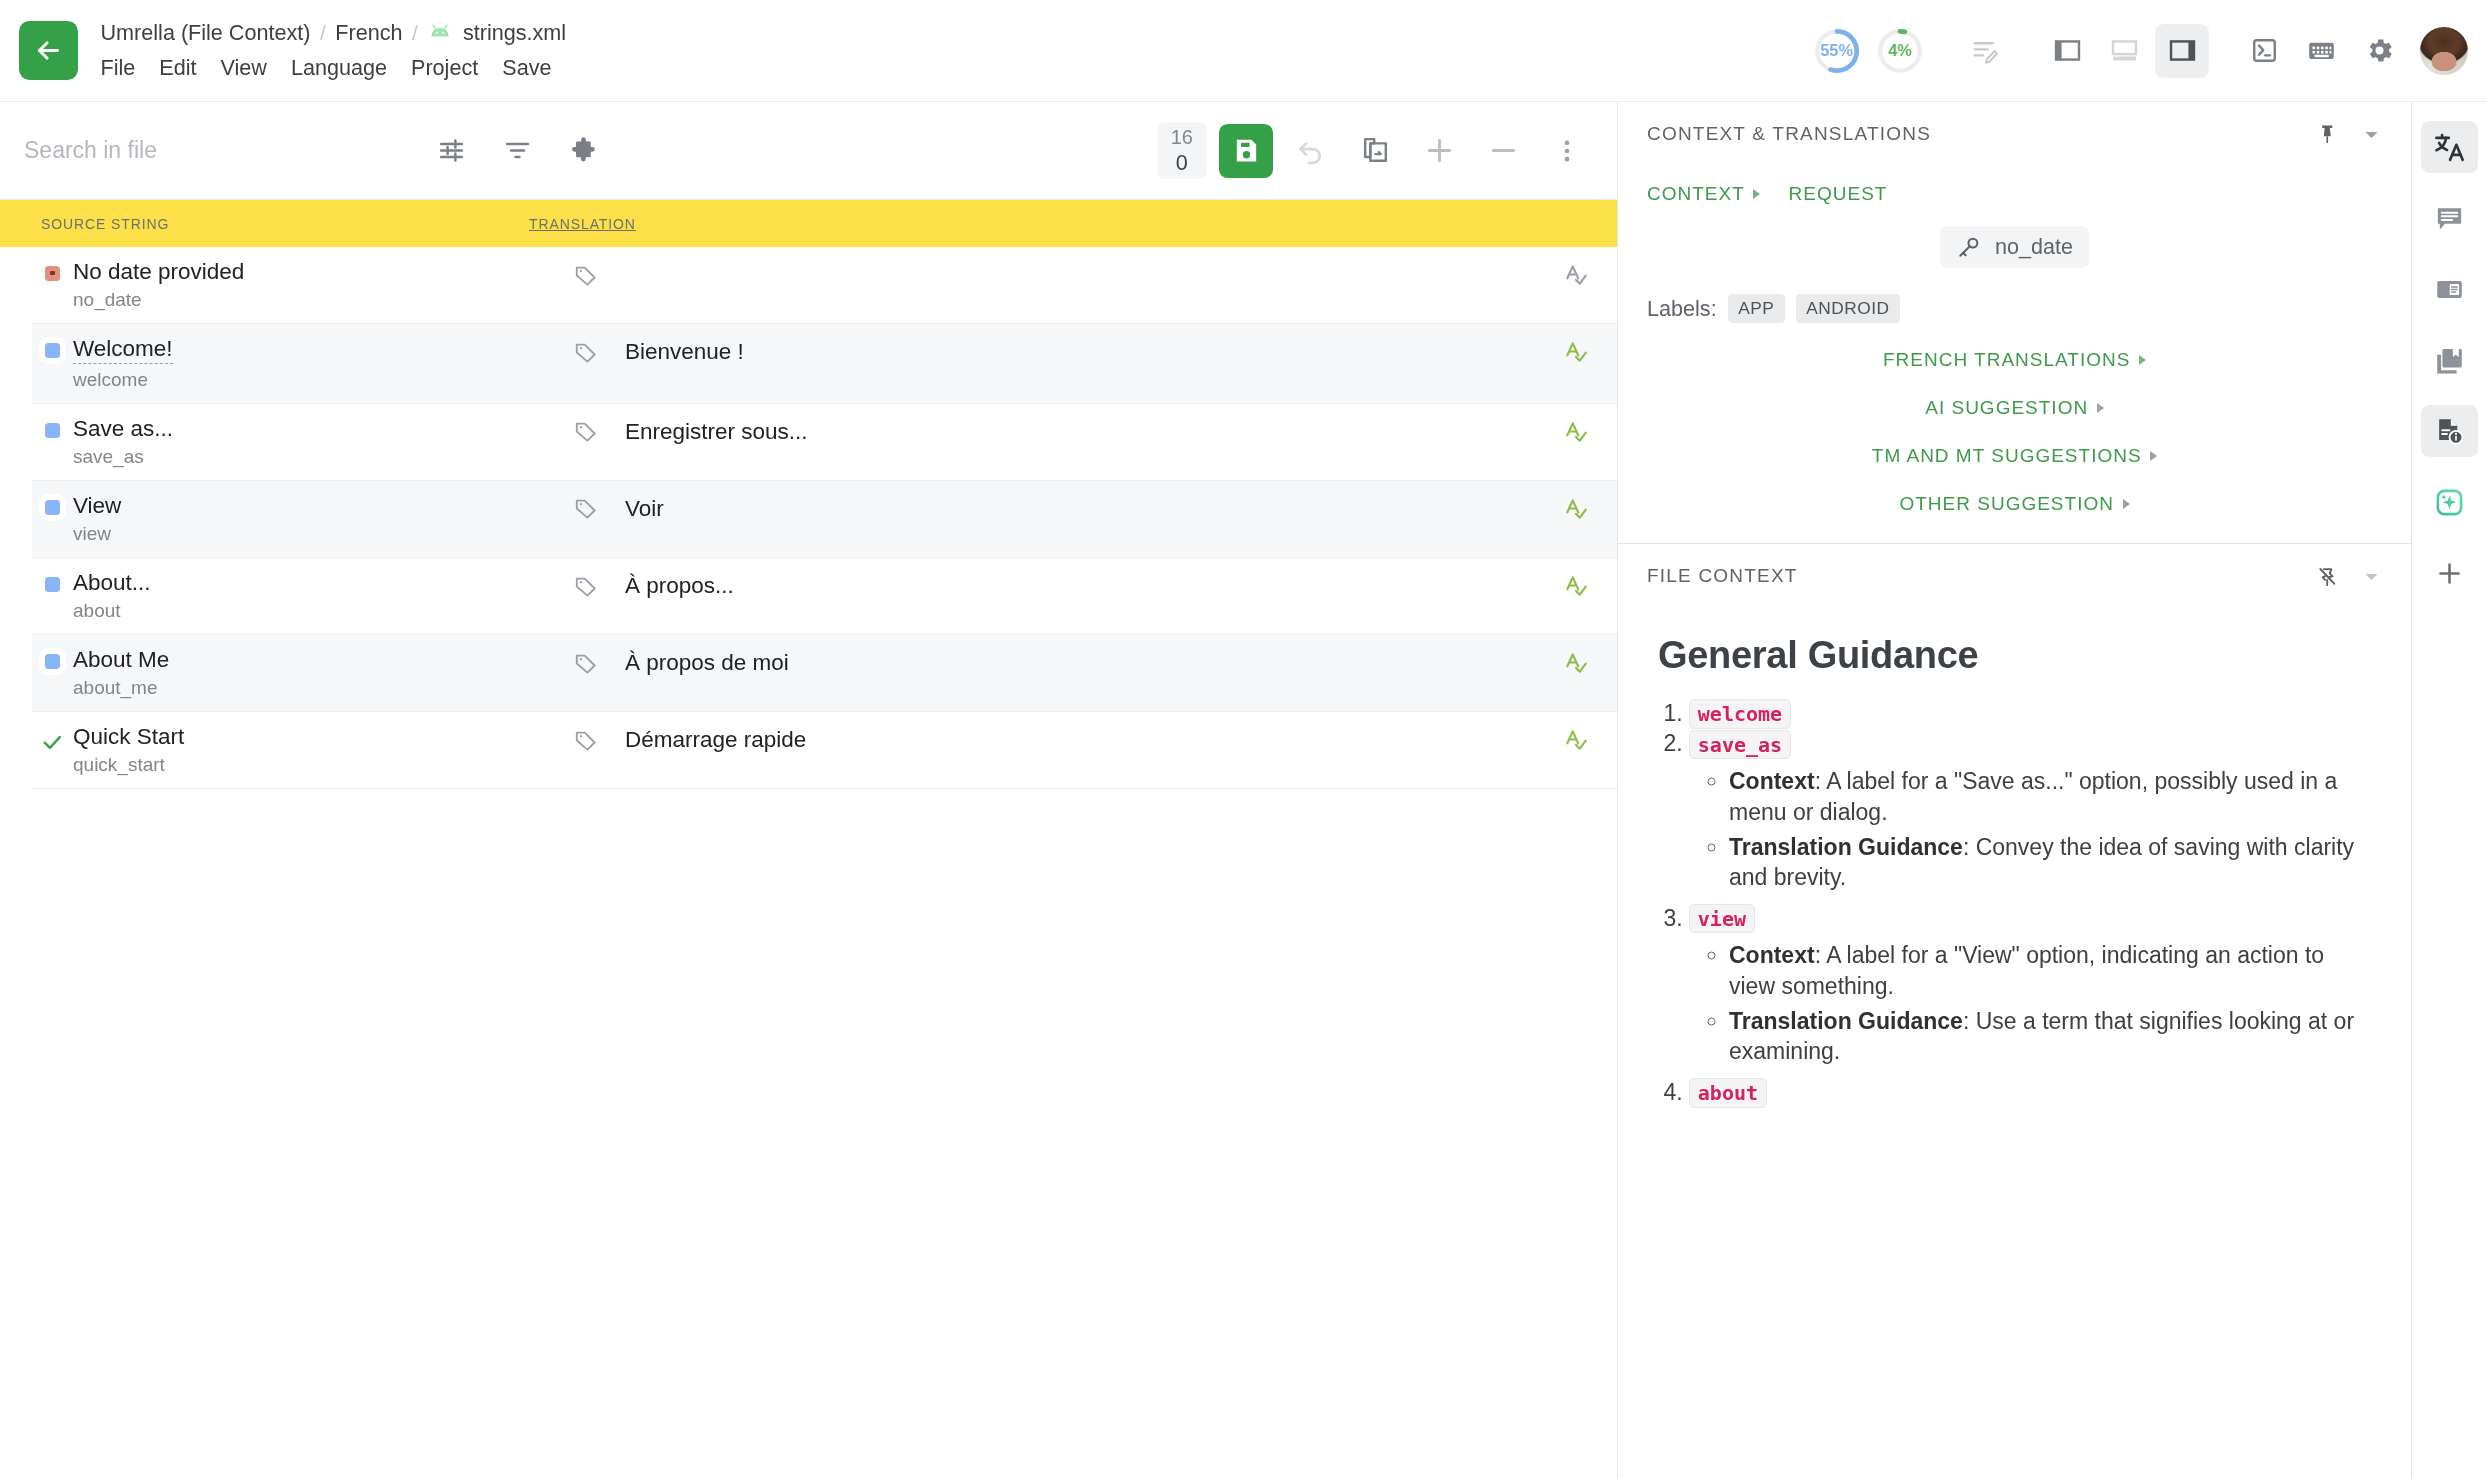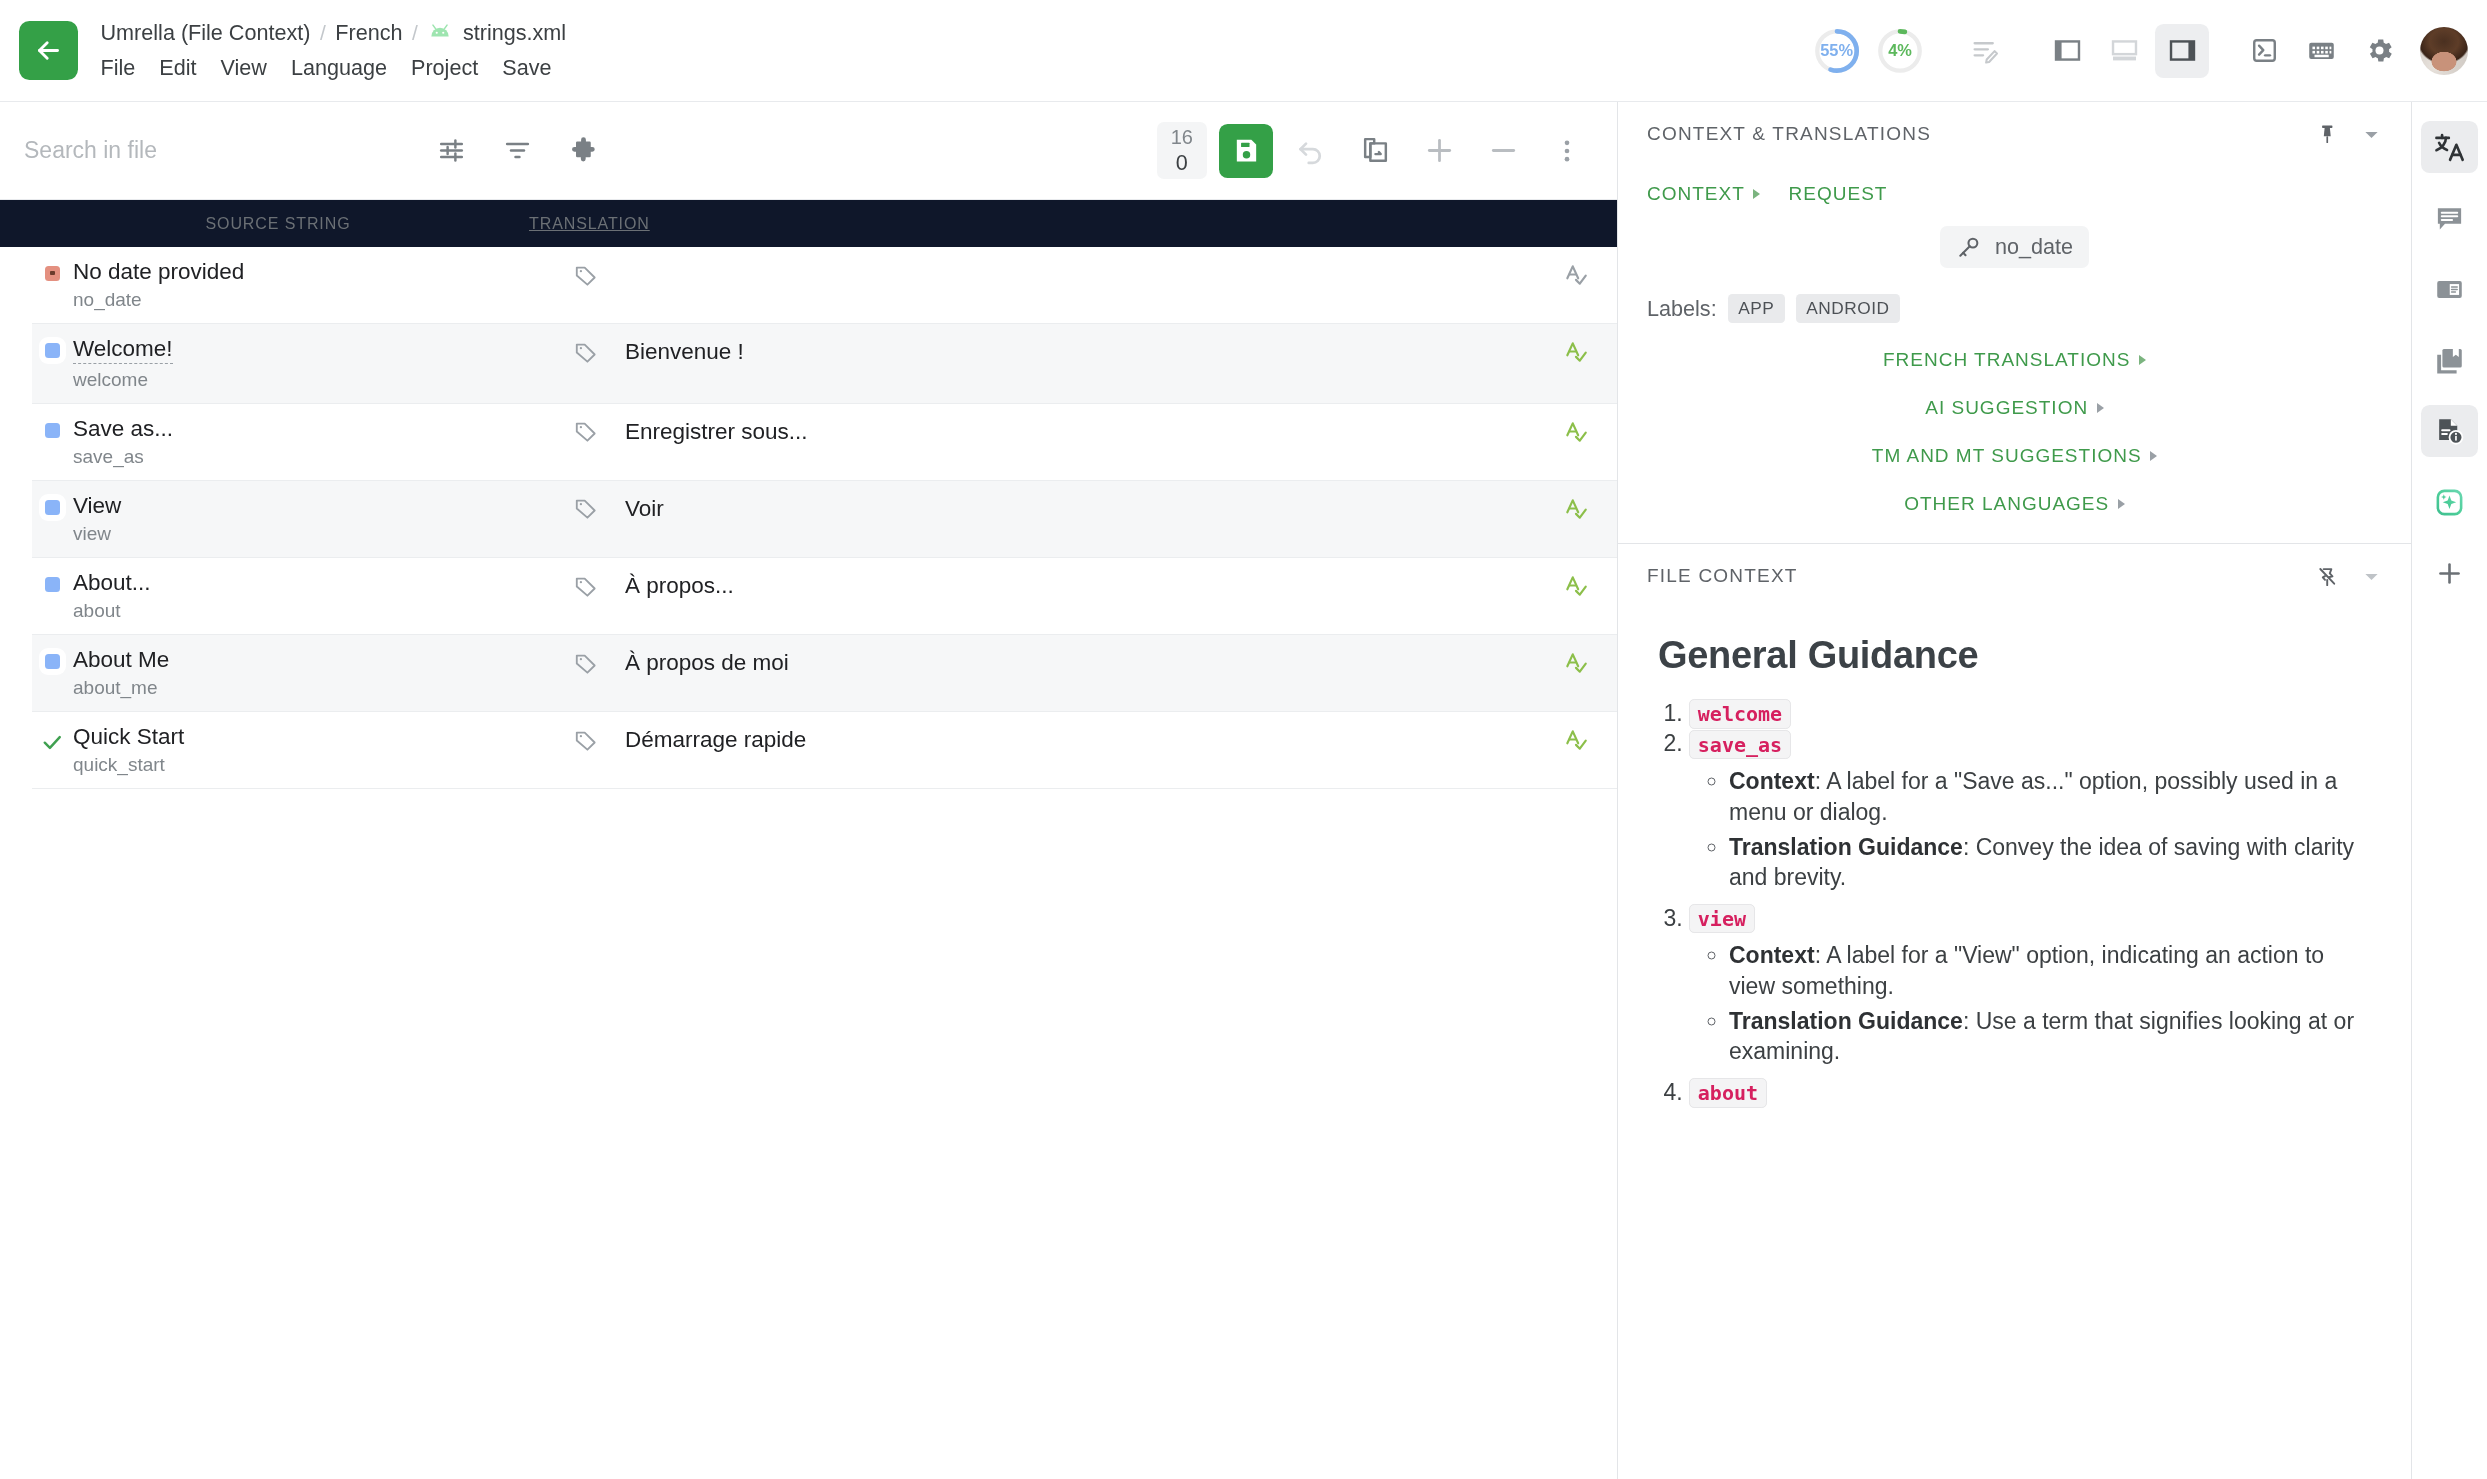"SOURCE STRING" .thead { background: #0f172a -> #fde047; font-size: 16px -> 14px; text-align: center -> none }
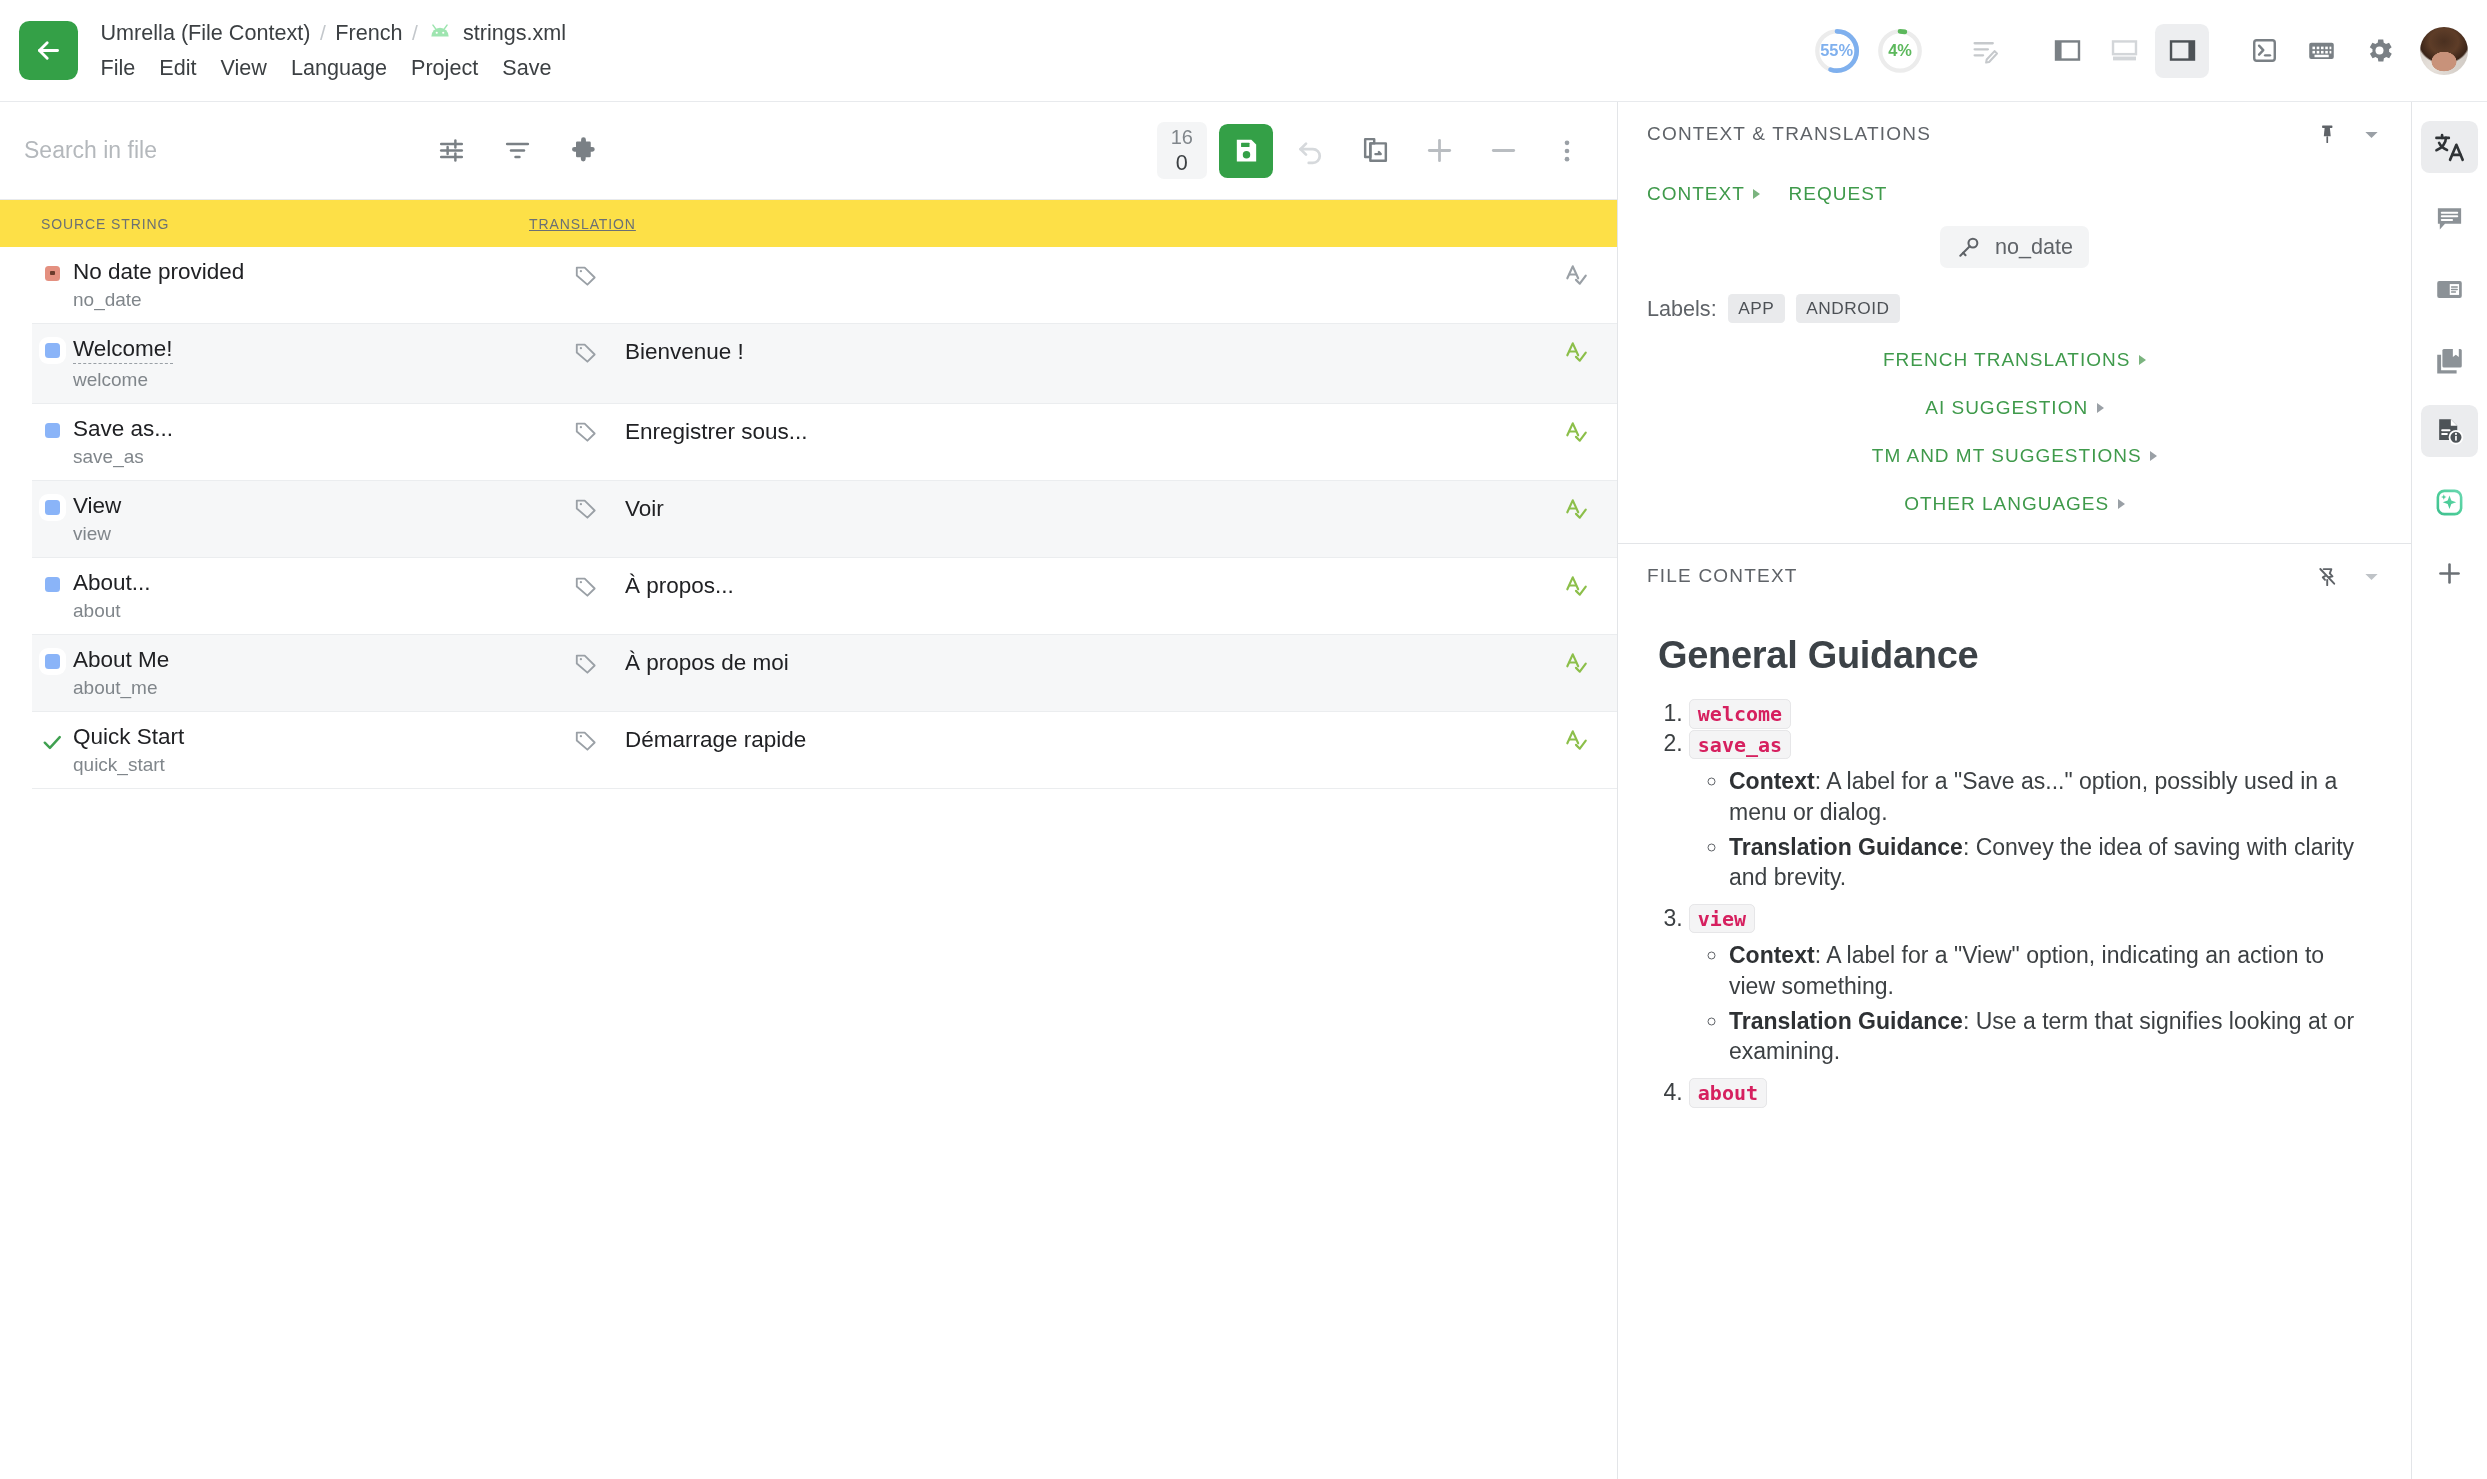"OTHER LANGUAGES" span { text: LANGUAGES -> SUGGESTION }
